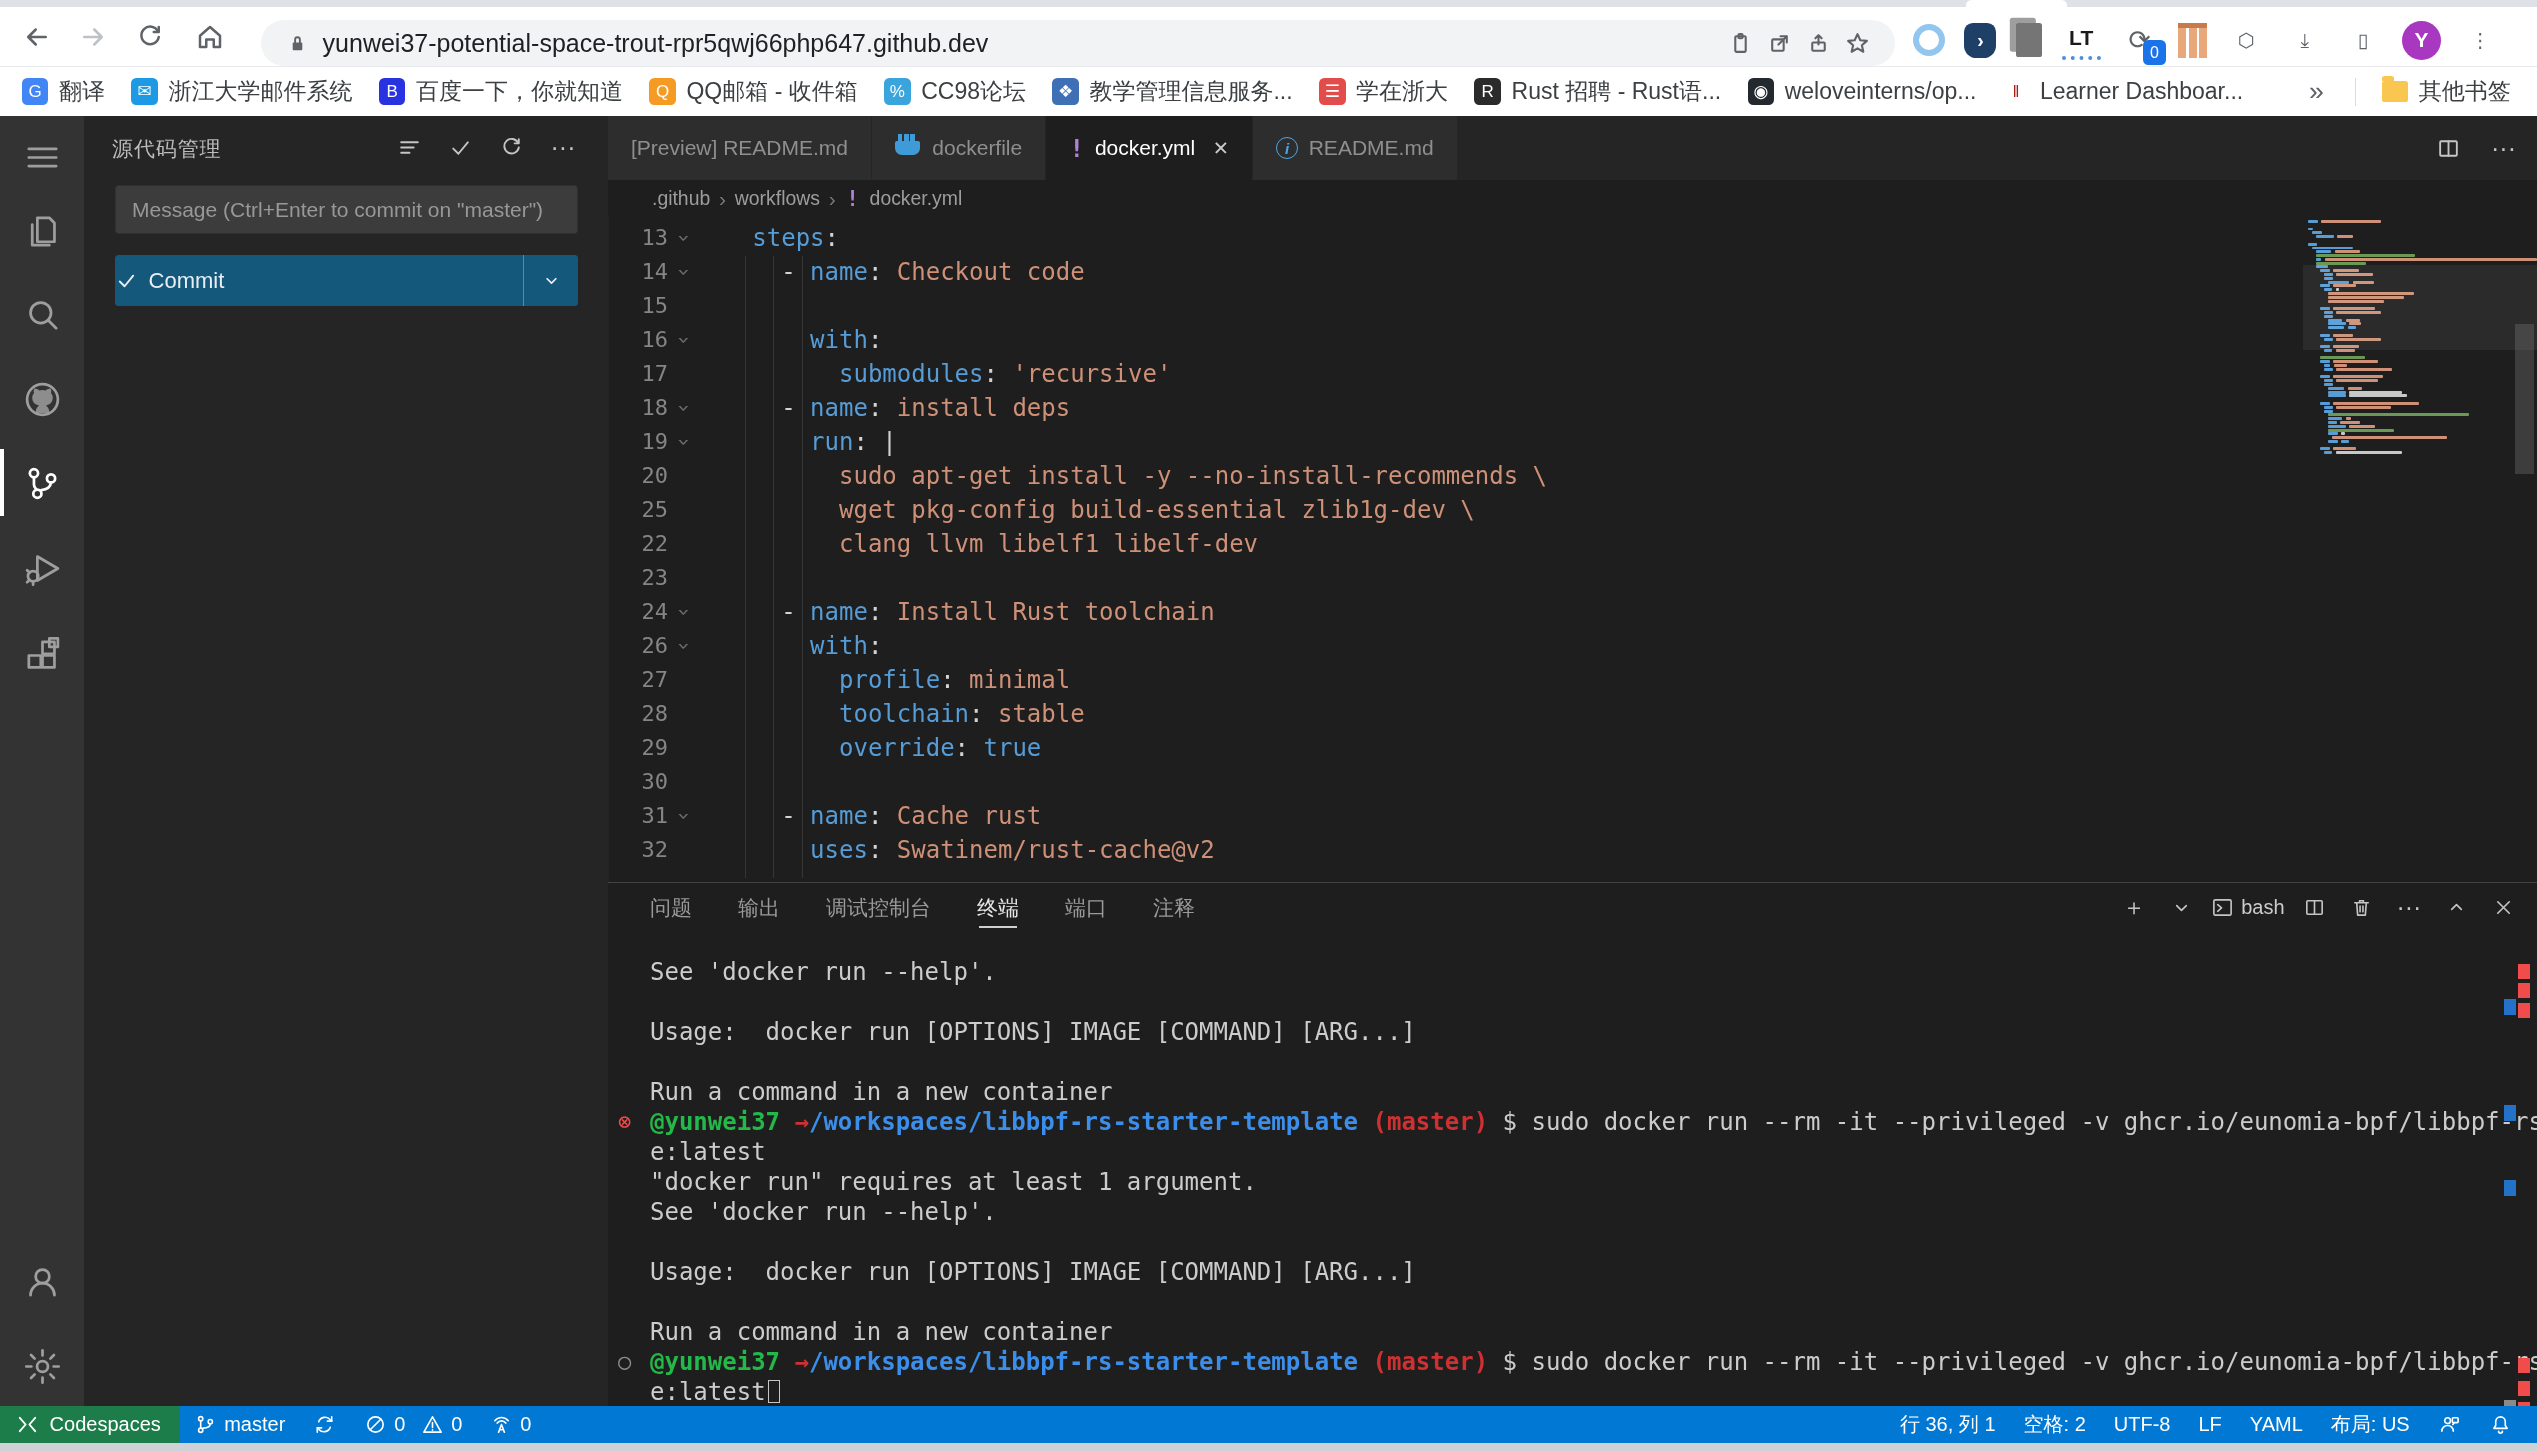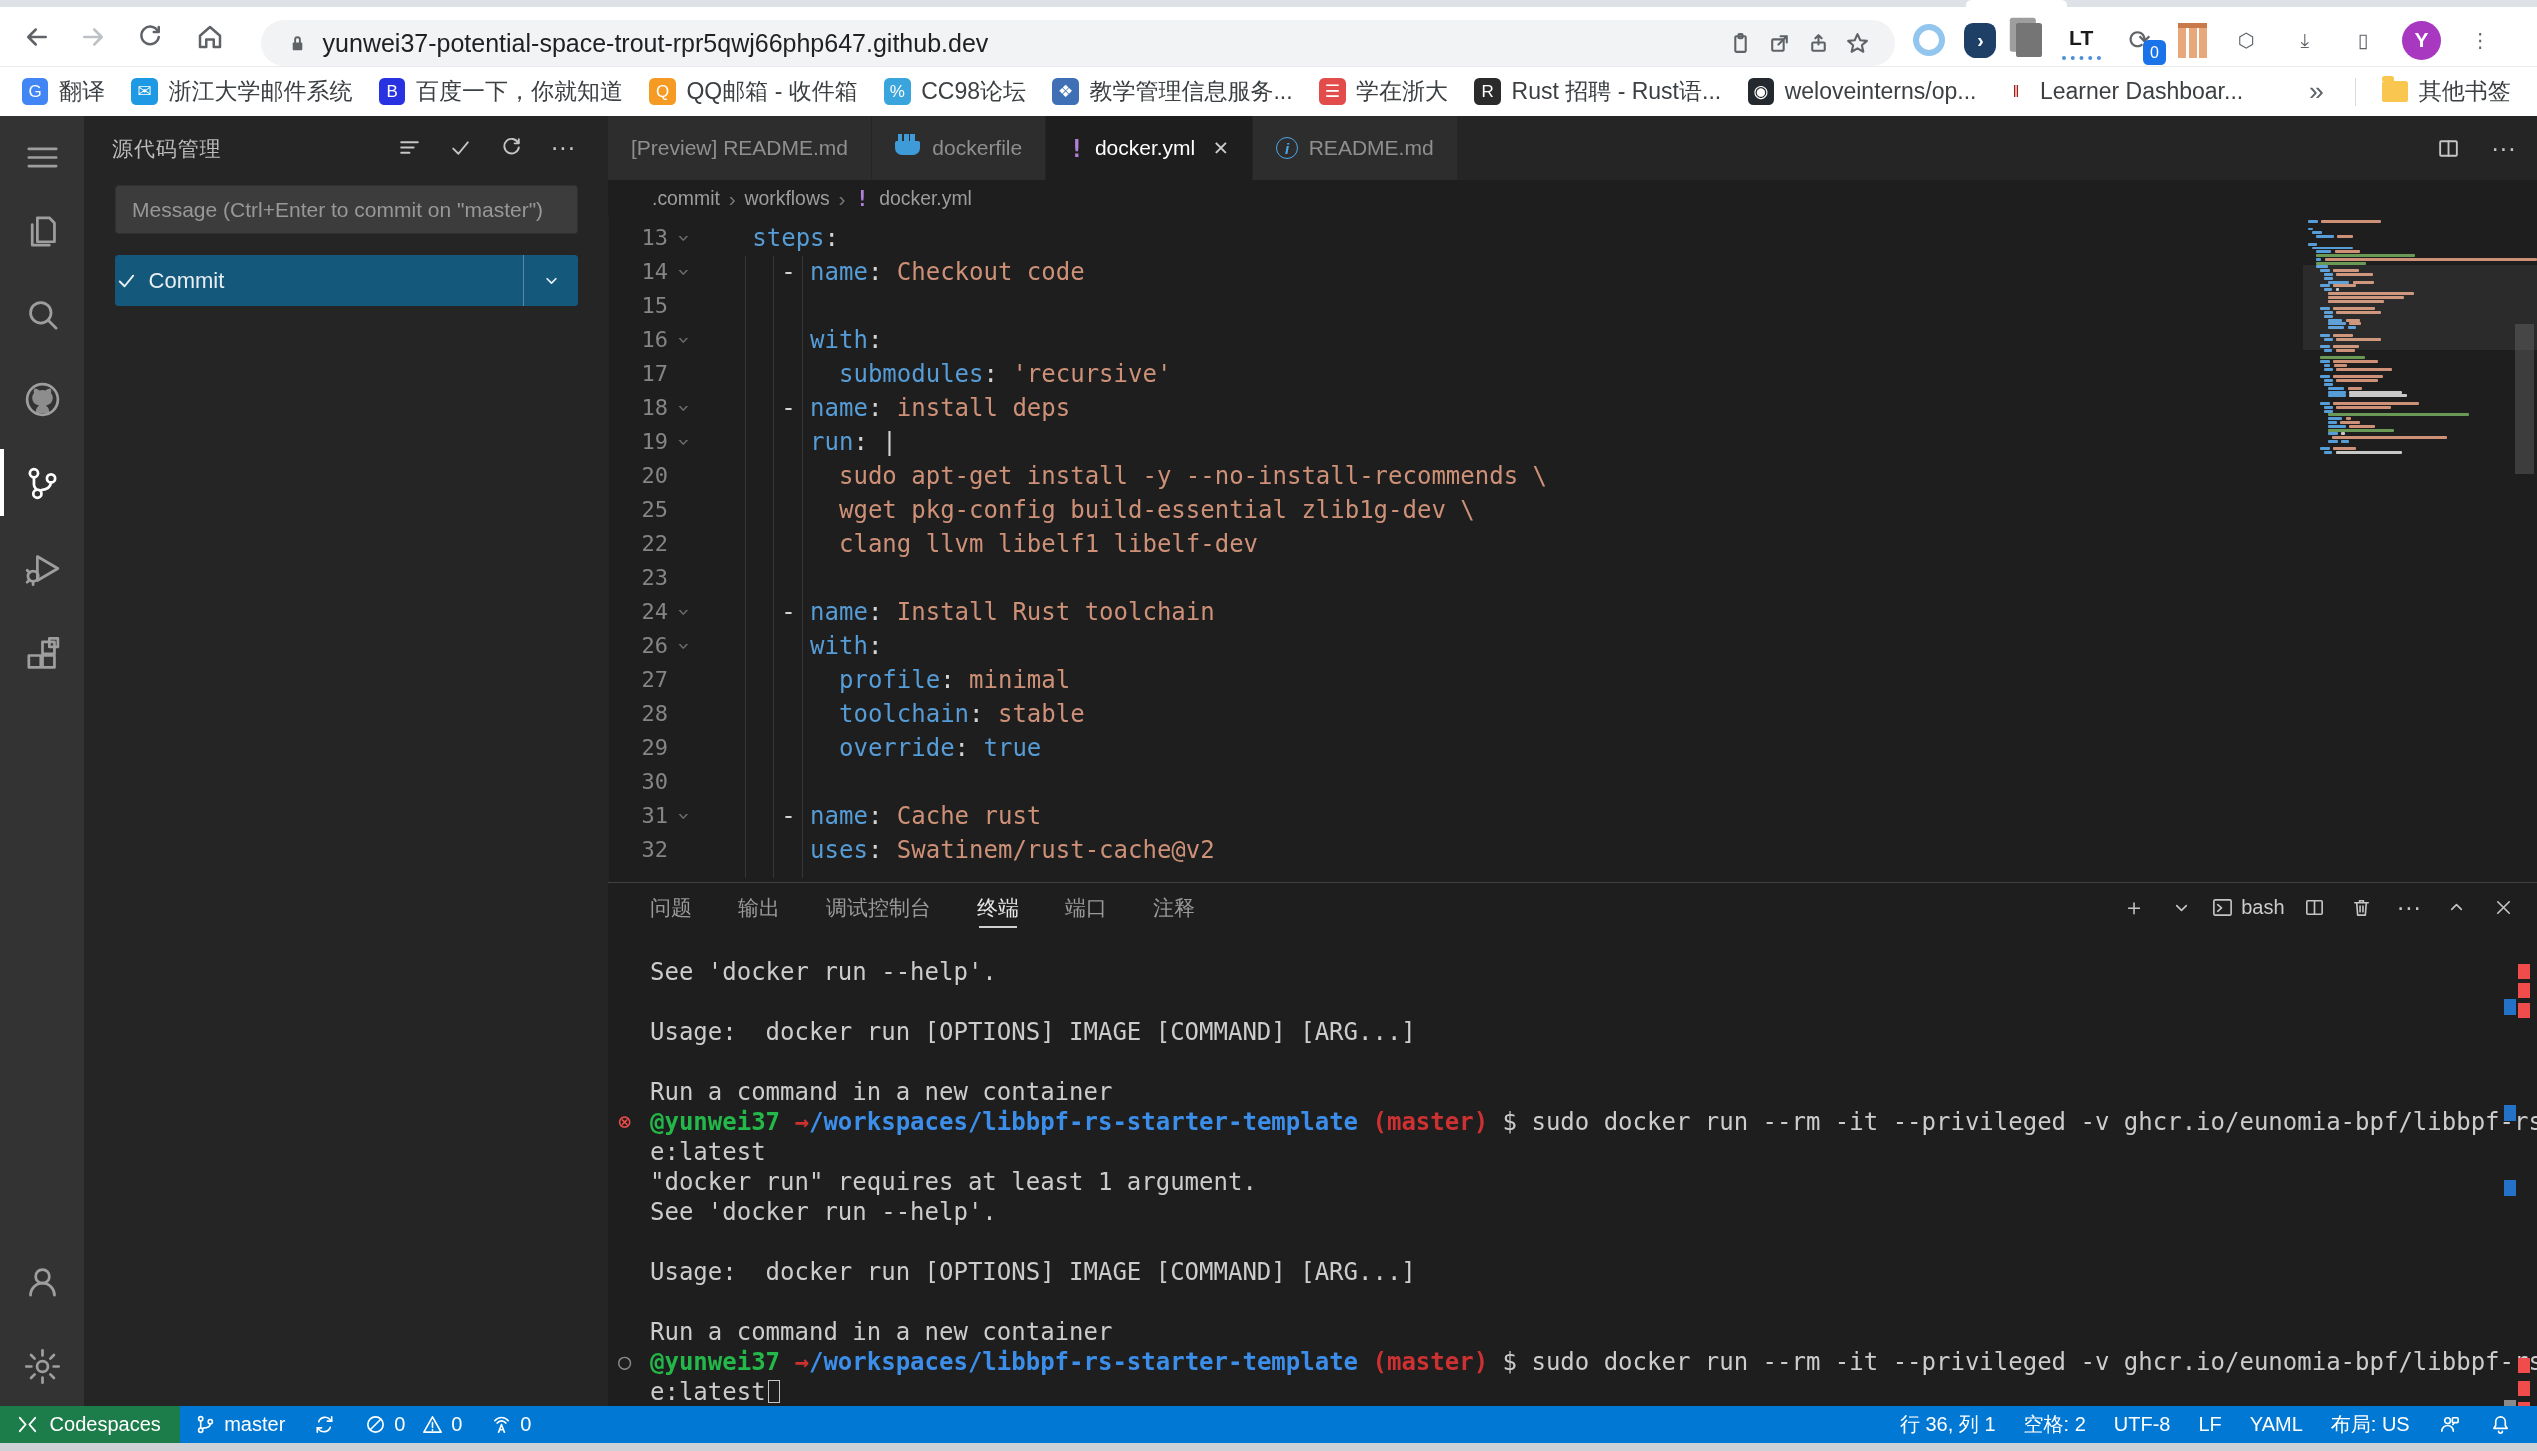".commit" span.bc-item { text: .commit -> .github }
